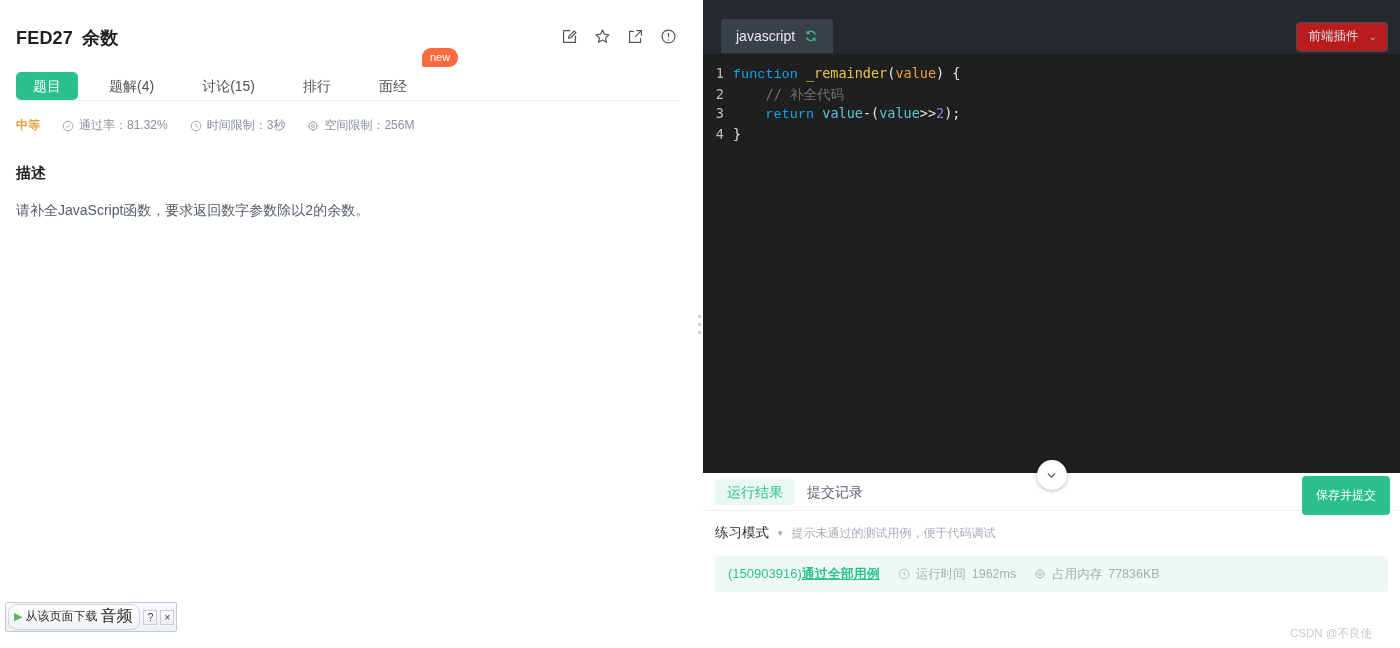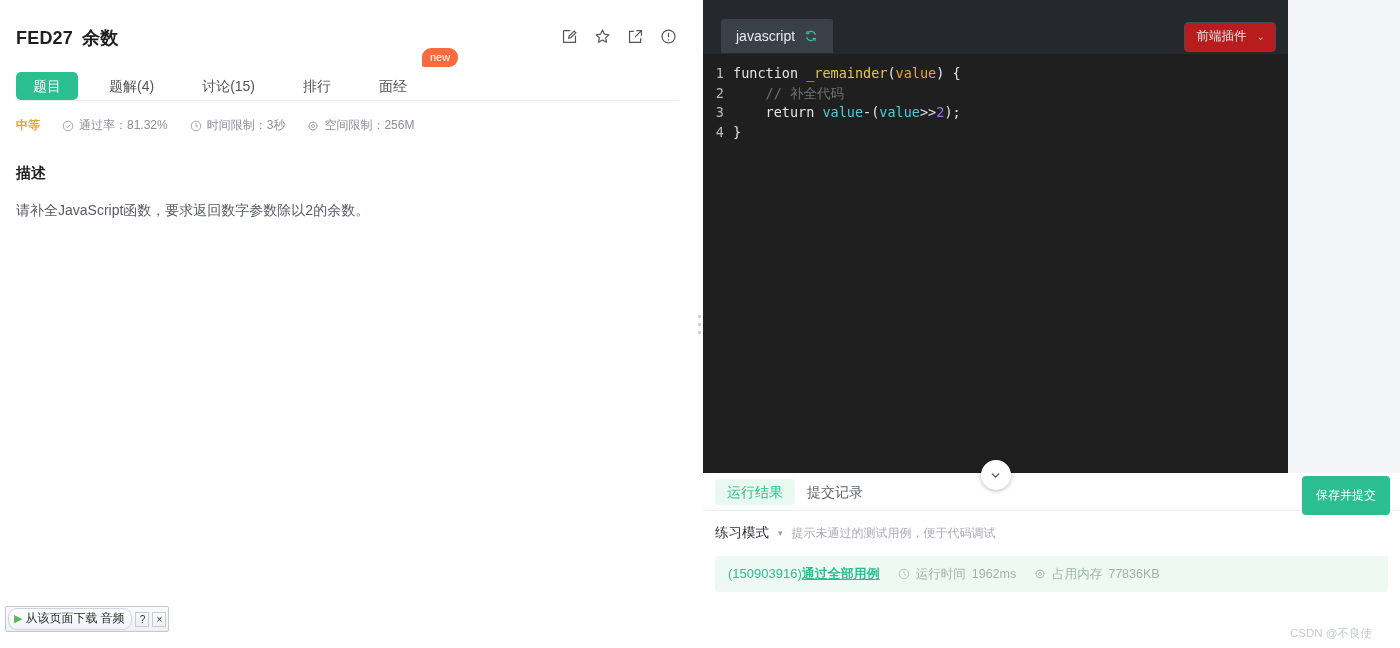"javascript" .right-panel { width: 585px -> 697px }
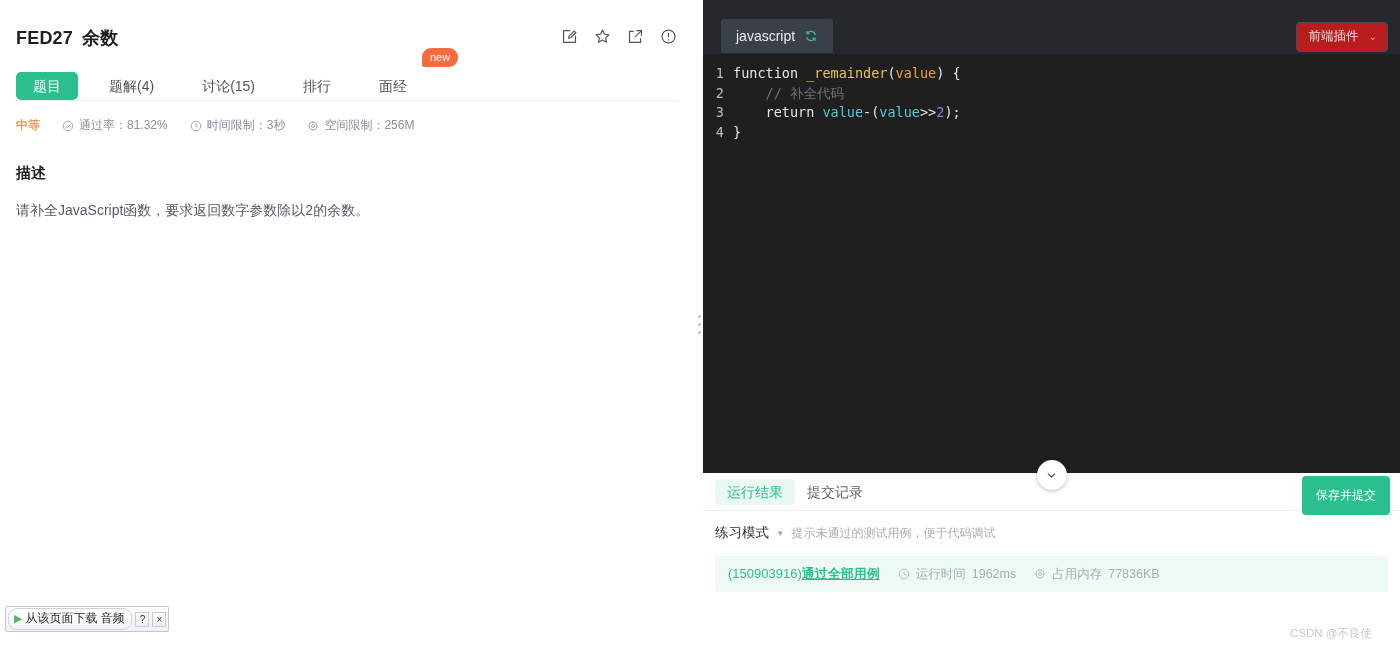"function" .t-kw { color: #e5e5e5 -> #0ea5e9; font-family: none -> Liberation Mono, monospace }
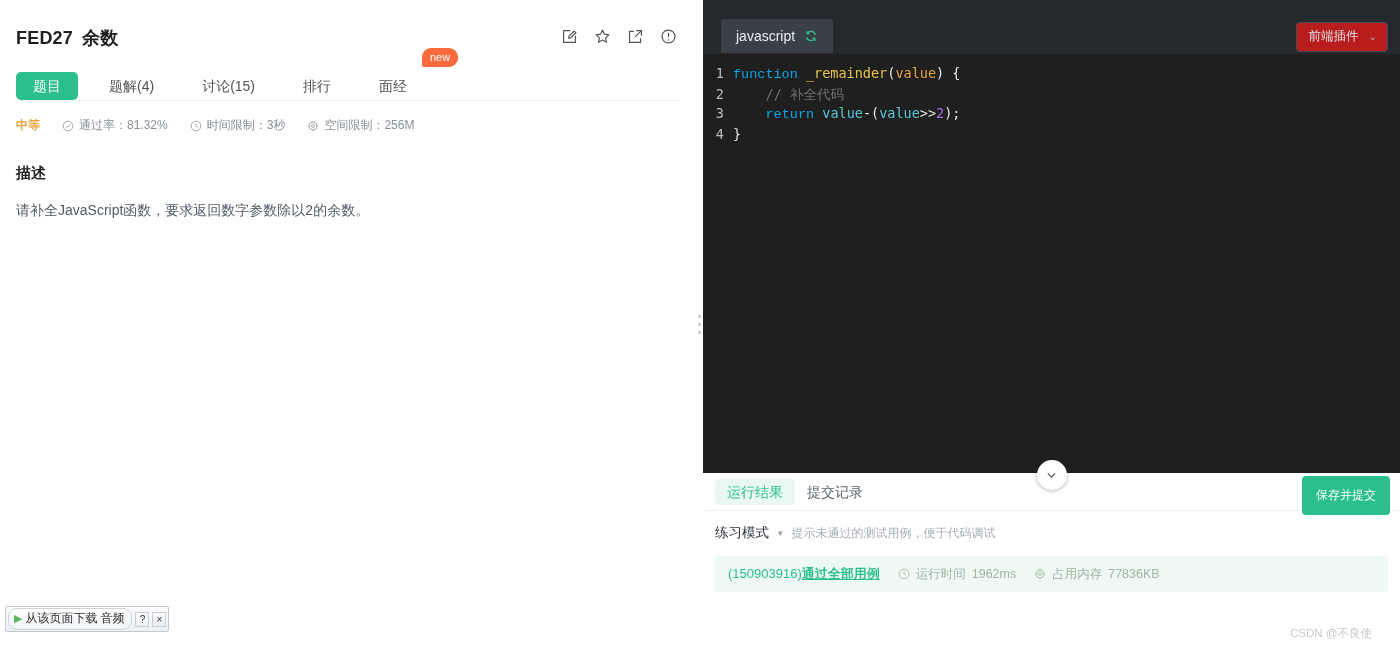"音频" .dl-sub { font-size: 12px -> 16px }
